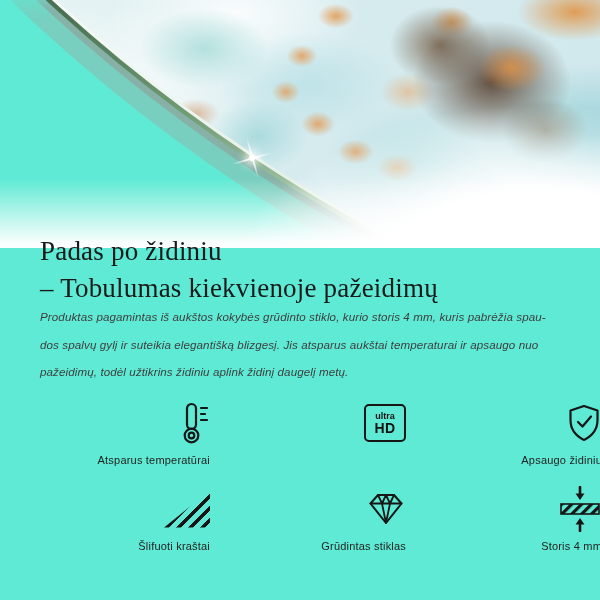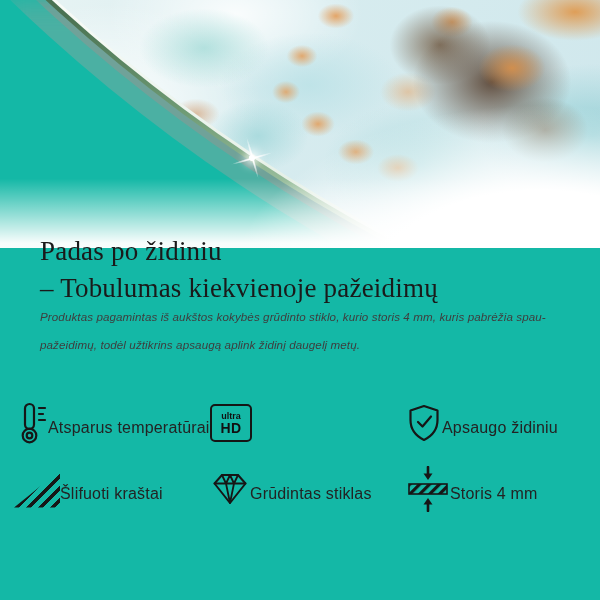"Padas po židiniu" .page { background: #14b8a6 -> #5eead4 }
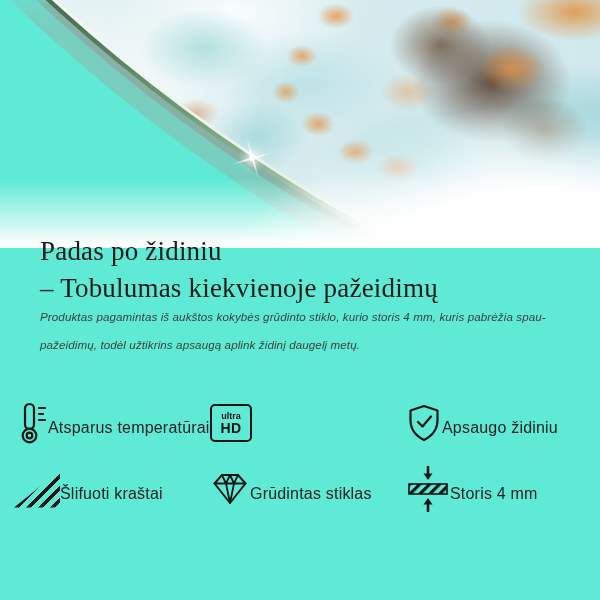"dos spalvų gylį ir suteikia" span.d-line { html: none -> <span>dos spalvų gylį ir suteikia elegantišką blizgesį. Jis atsparus aukštai temperaturai ir apsaugo nuo</span> }
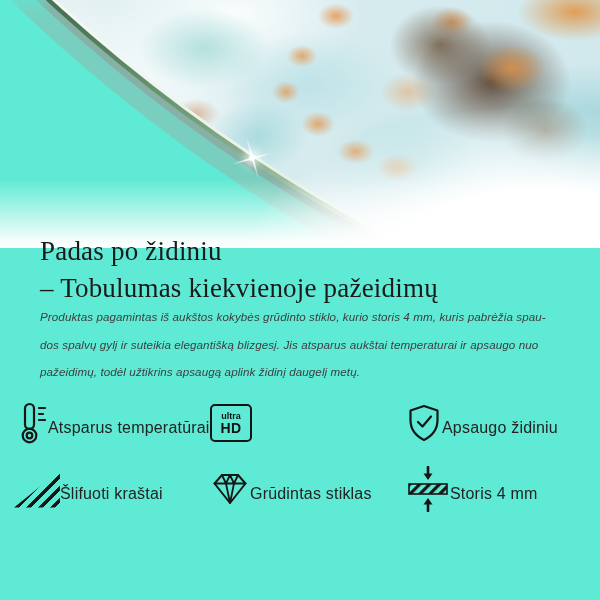"pažeidimų, todėl užtikrins apsaugą" span.d-line { text: apsaugą -> židiniu }
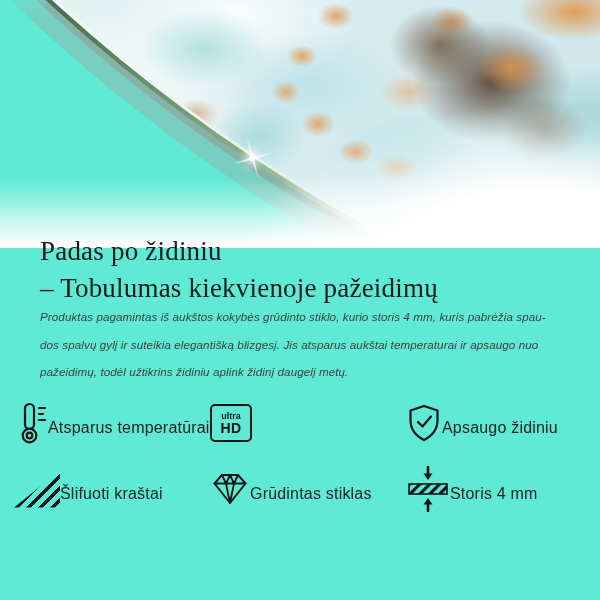"ultra" .feature { align-items: flex-start -> flex-end; flex-direction: row -> column }
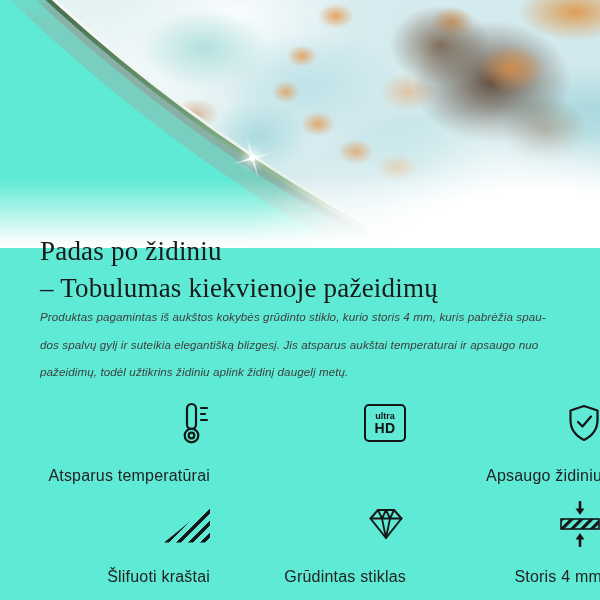"Atsparus temperatūrai" .f-label { font-size: 16px -> 11px; margin-top: 22px -> 7px }
